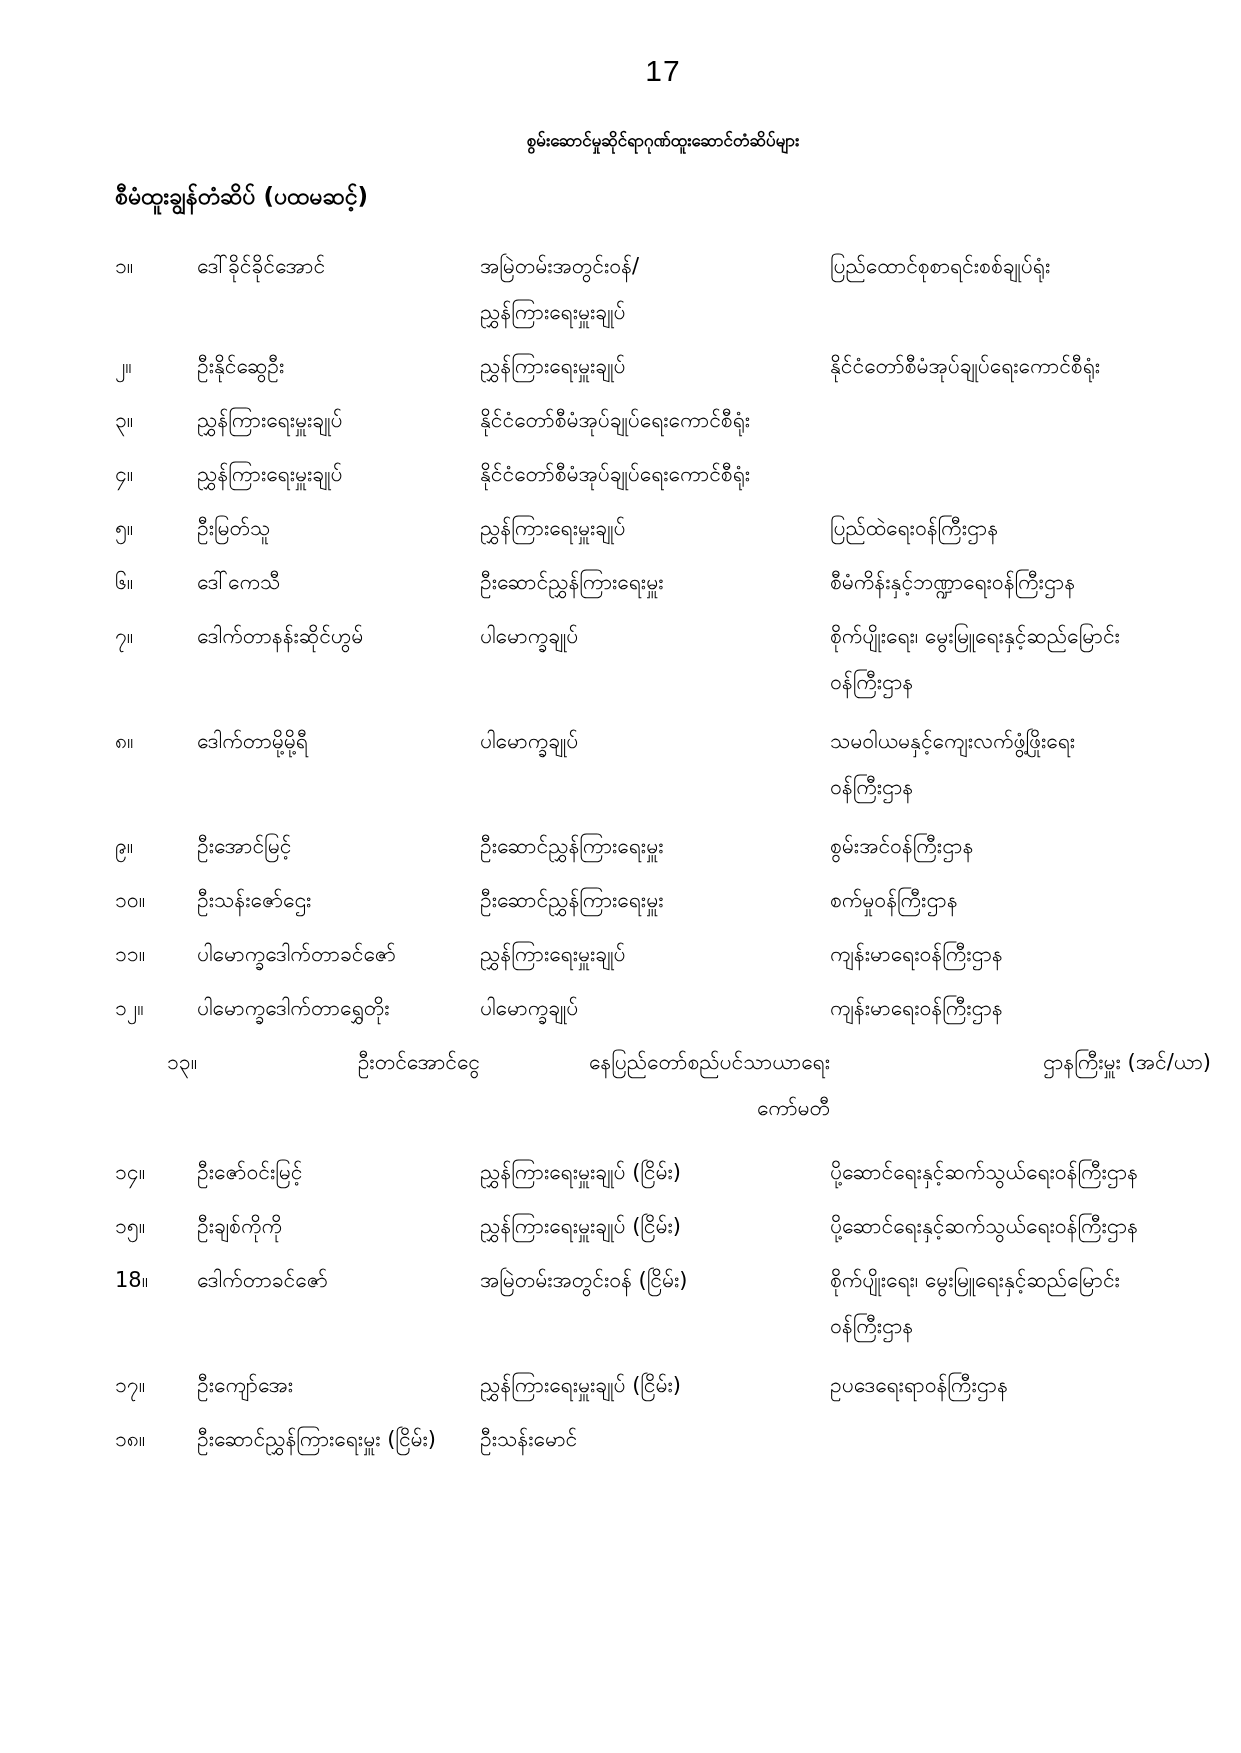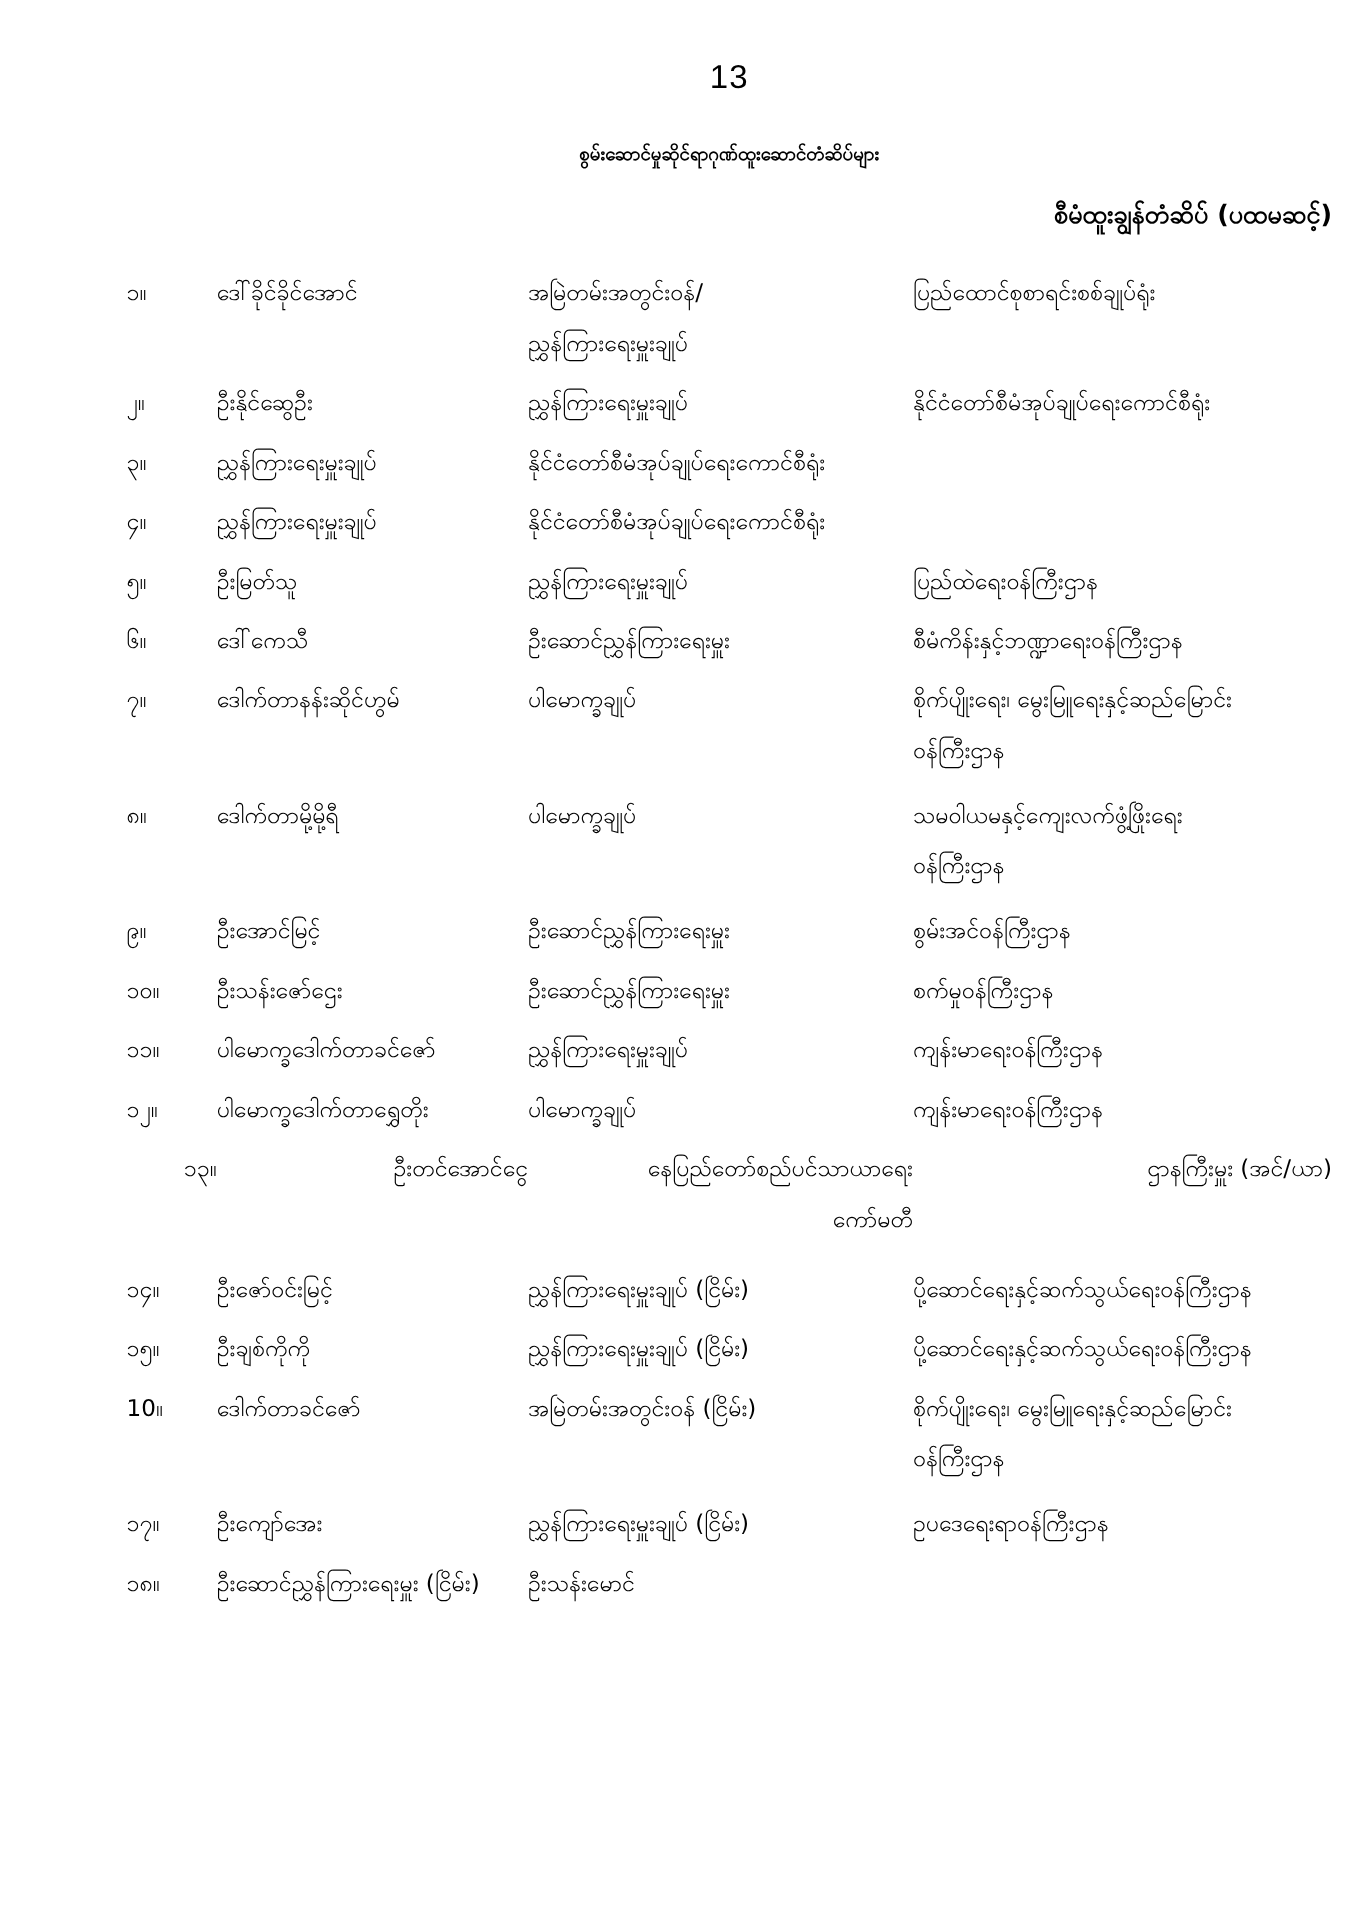"13" div.page-number { text: 13 -> 17 }
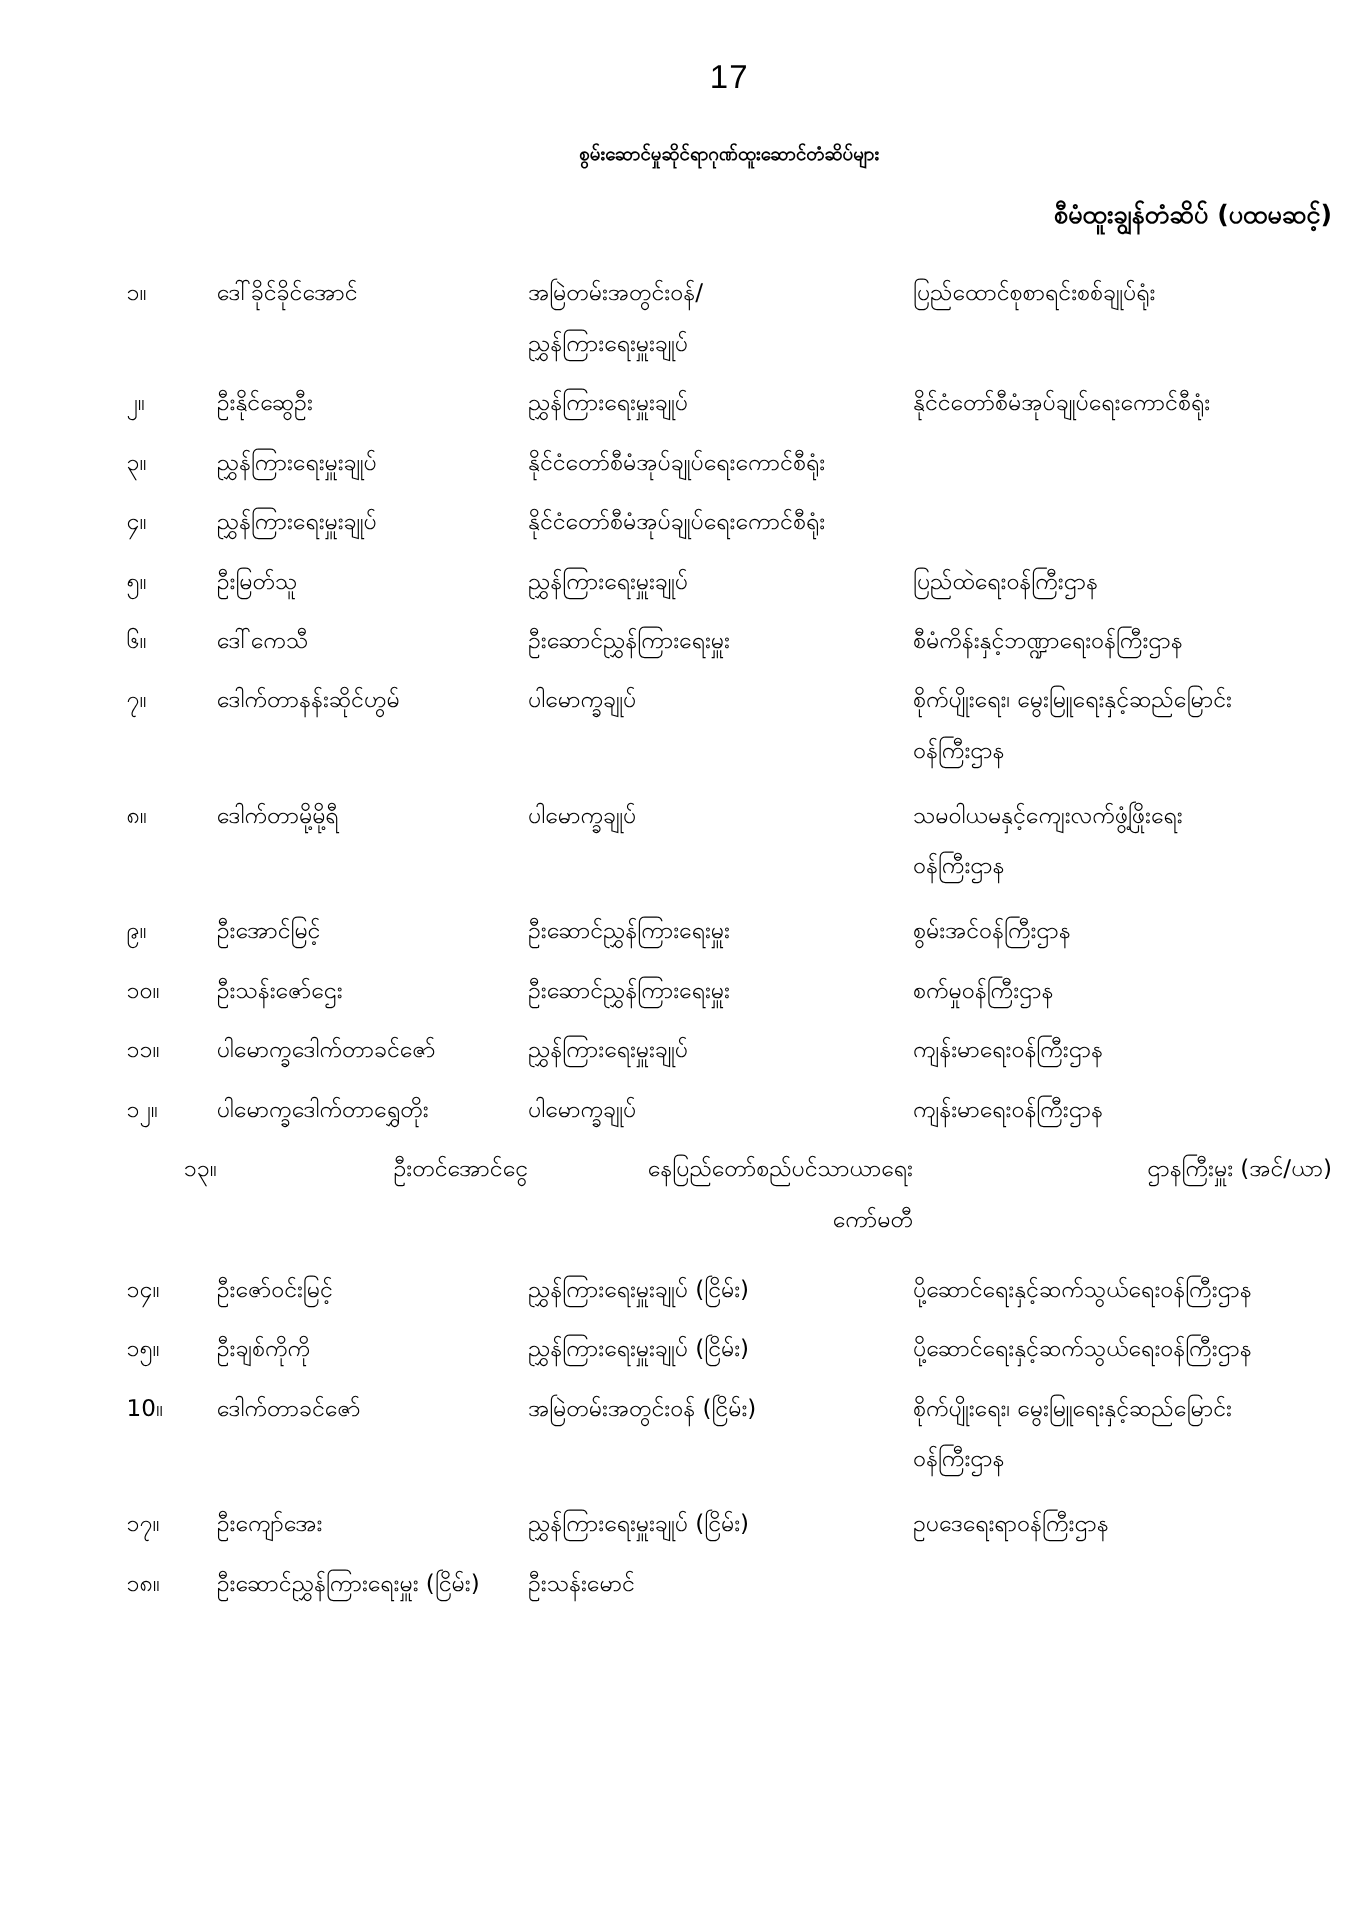"စီမံထူးချွန်တံဆိပ် (ပထမဆင့်)" .doc-subtitle { text-align: right -> left }
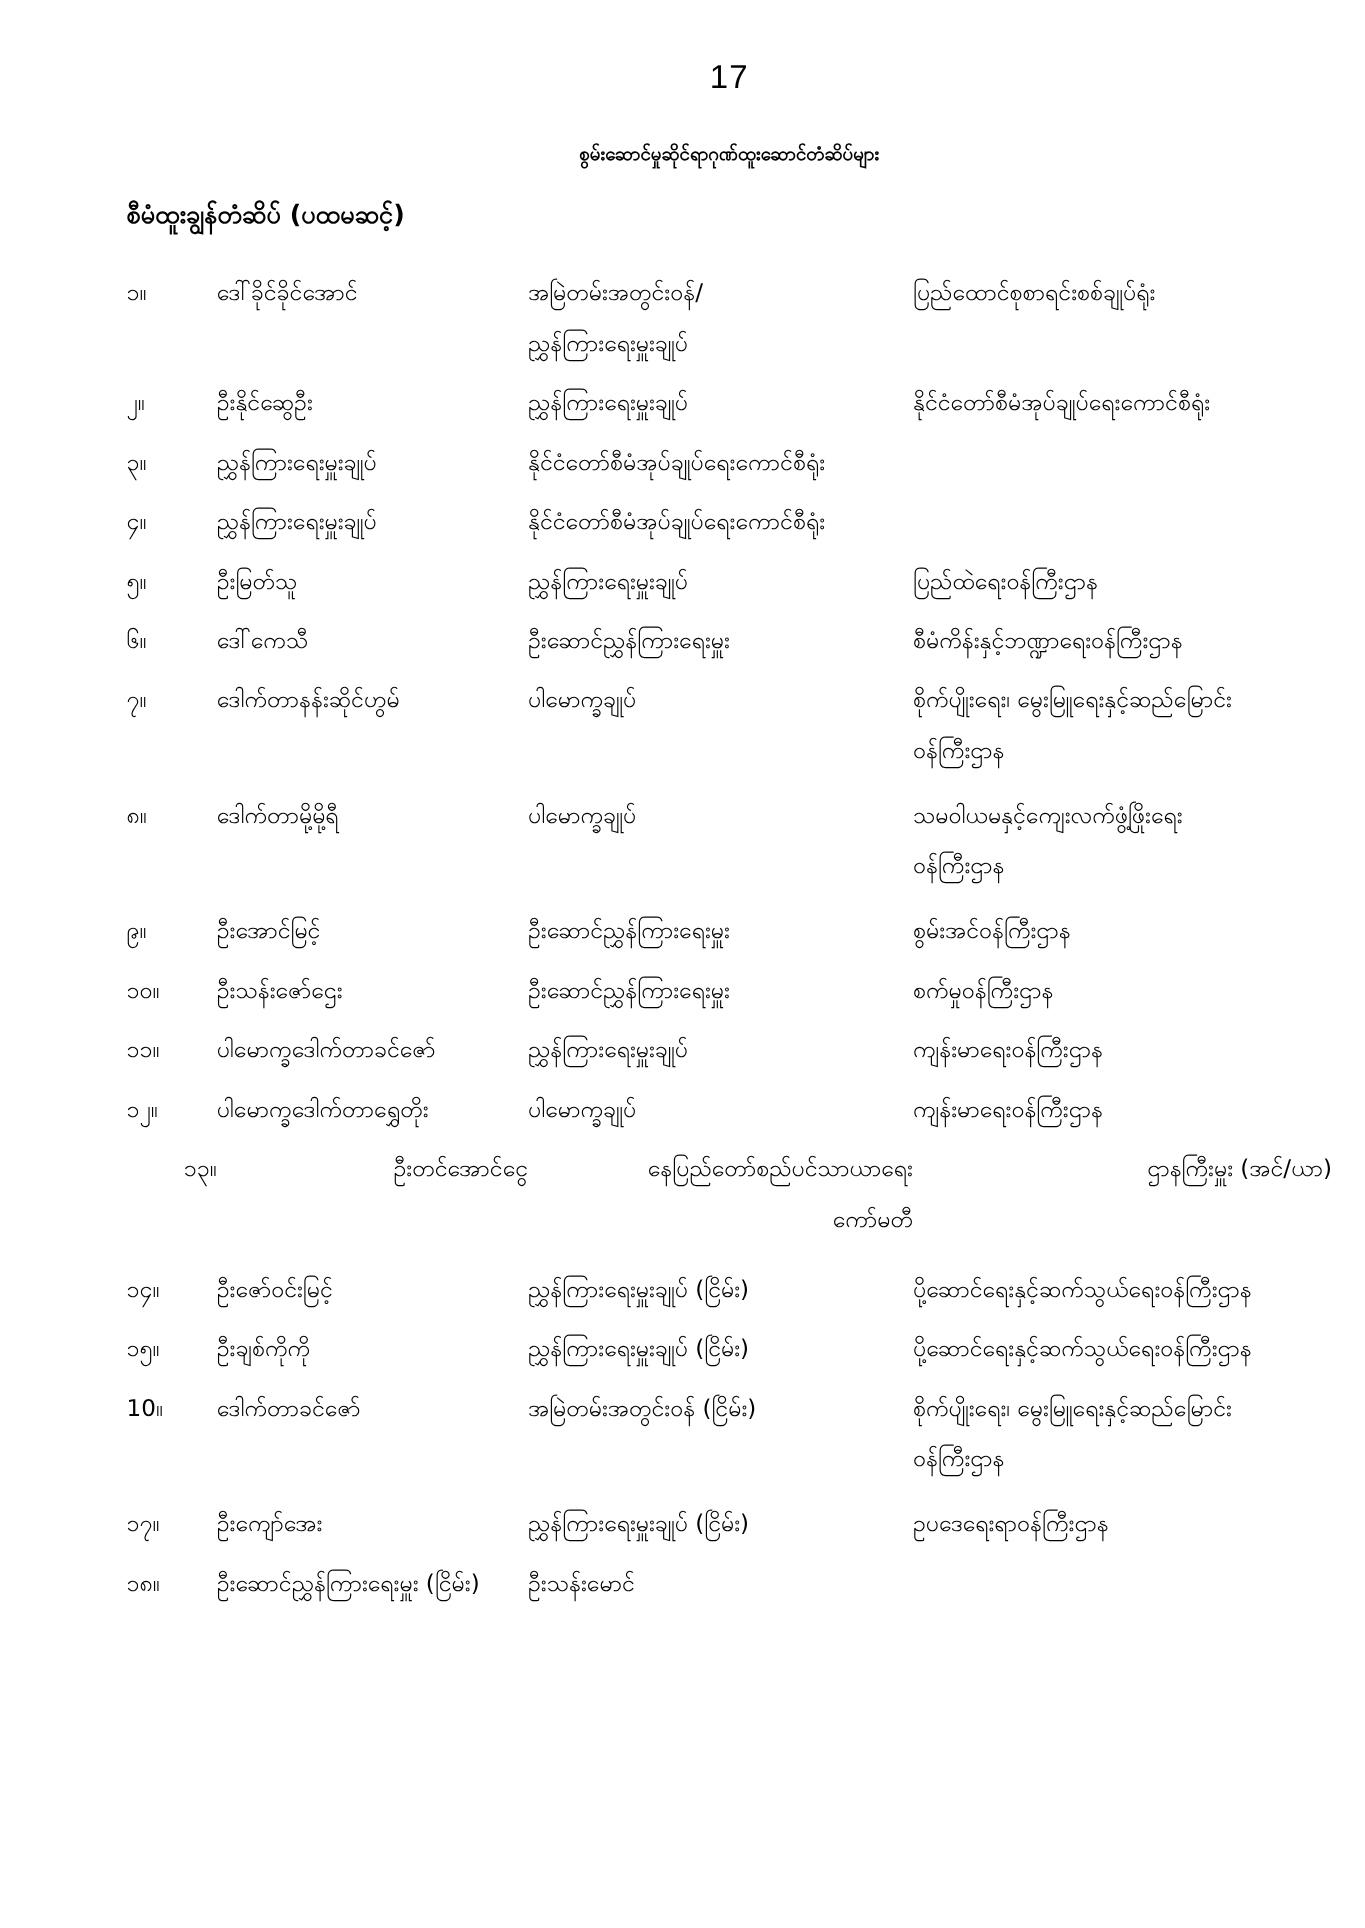"10။" div.cell { text: 10 -> 18 }
